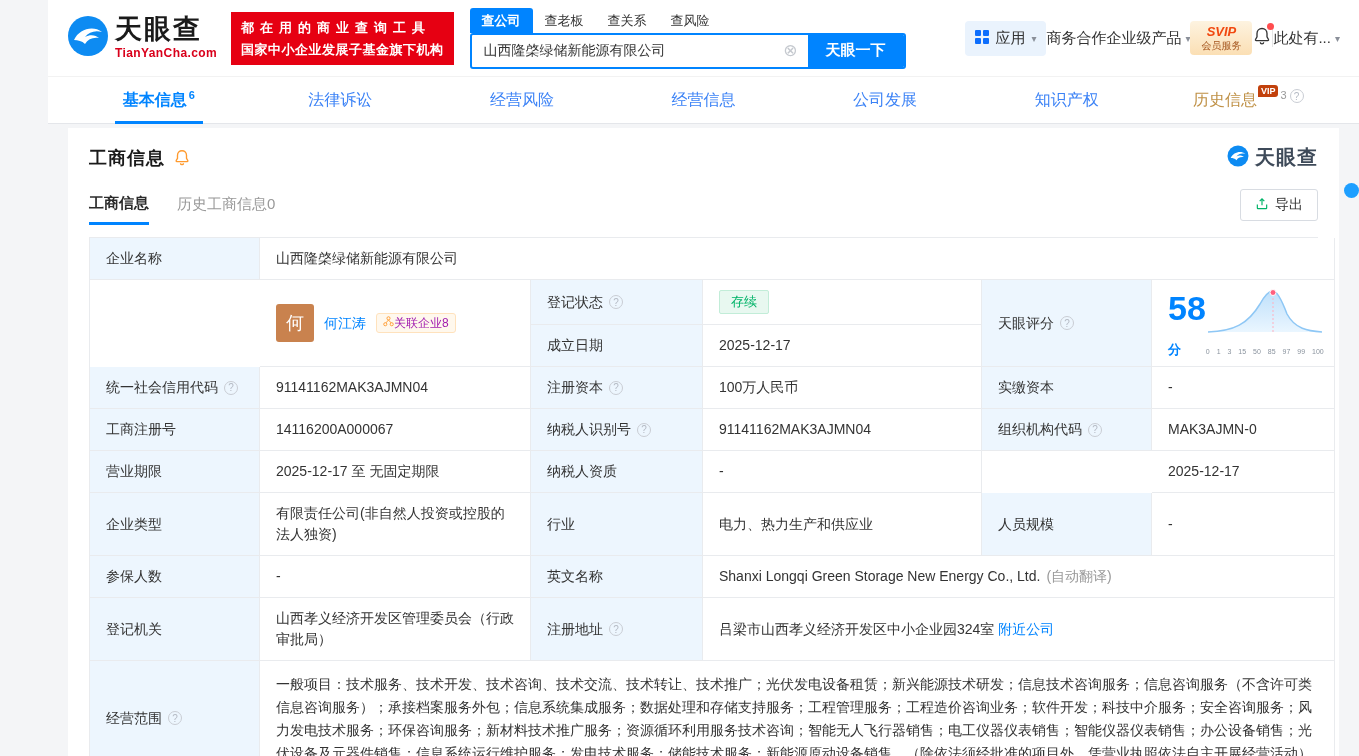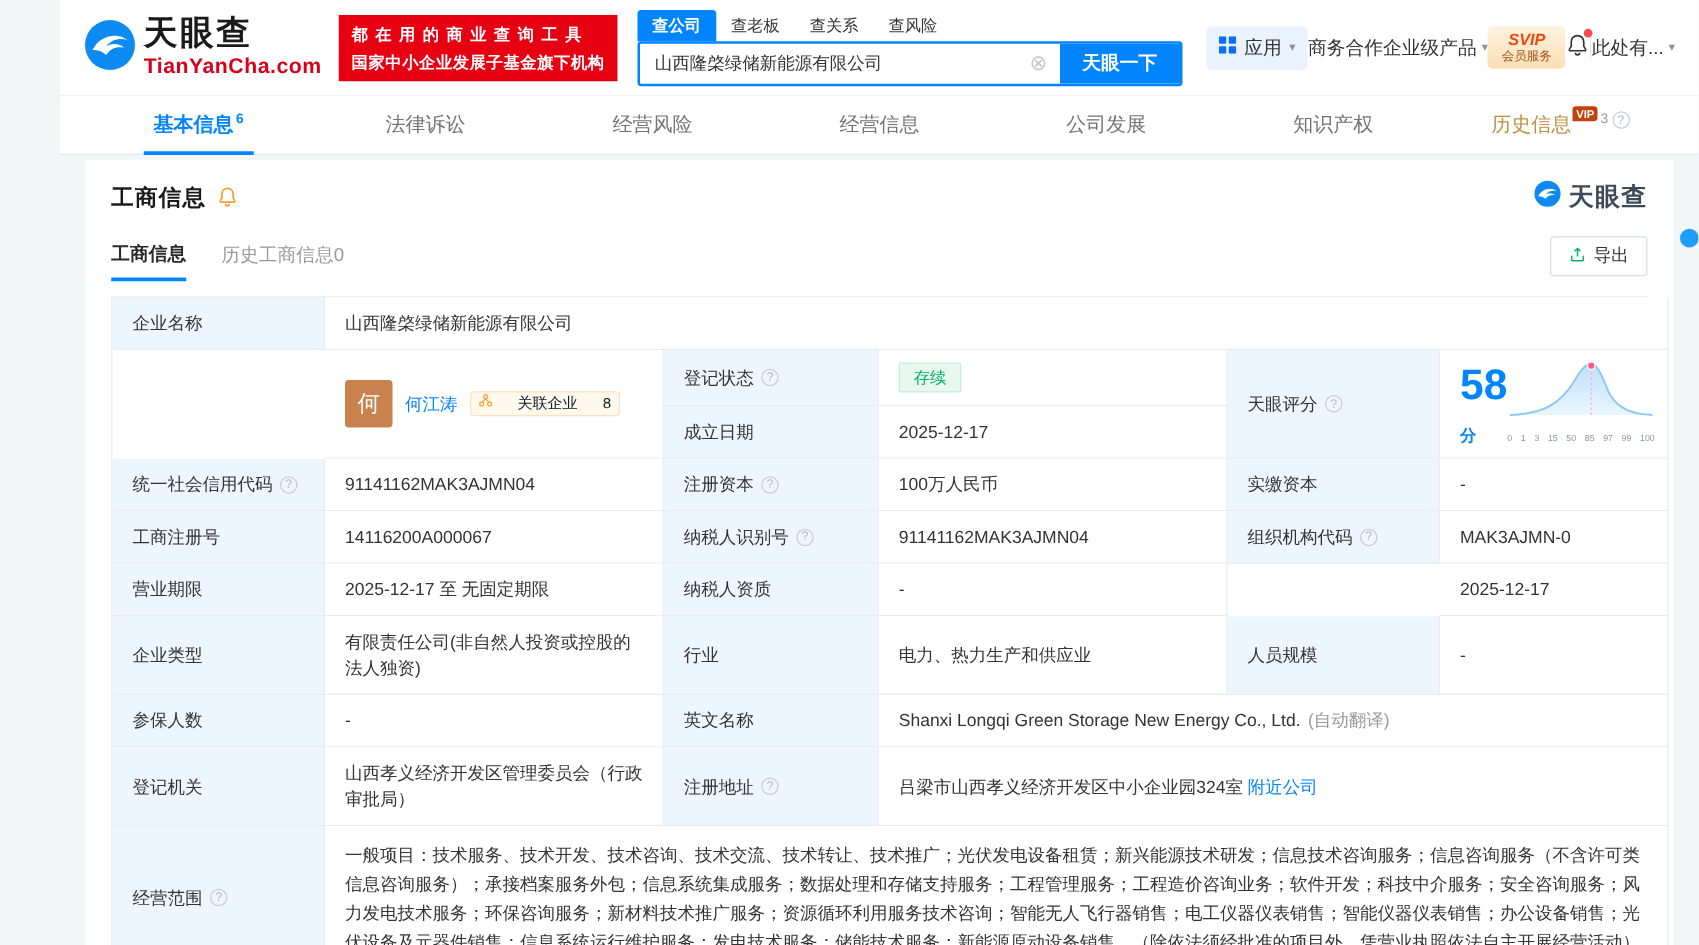"TianYanCha.com" .logo-text .en { font-size: 17px -> 12px }
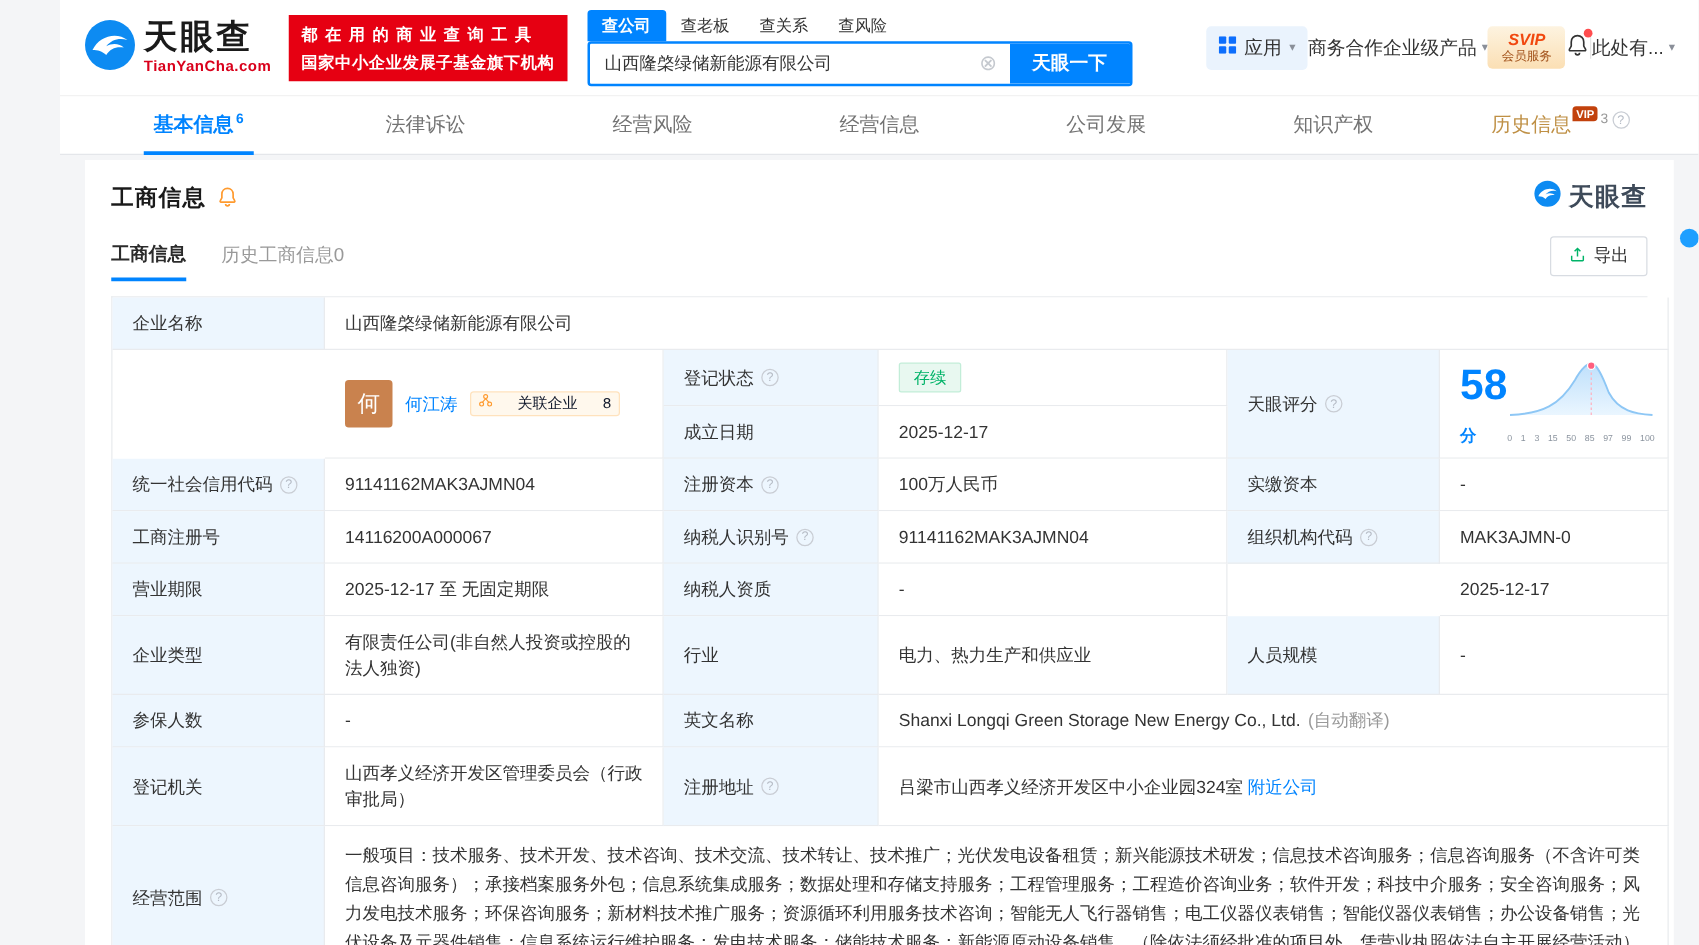"法律诉讼" .tab { color: #737373 -> #3b82f6 }
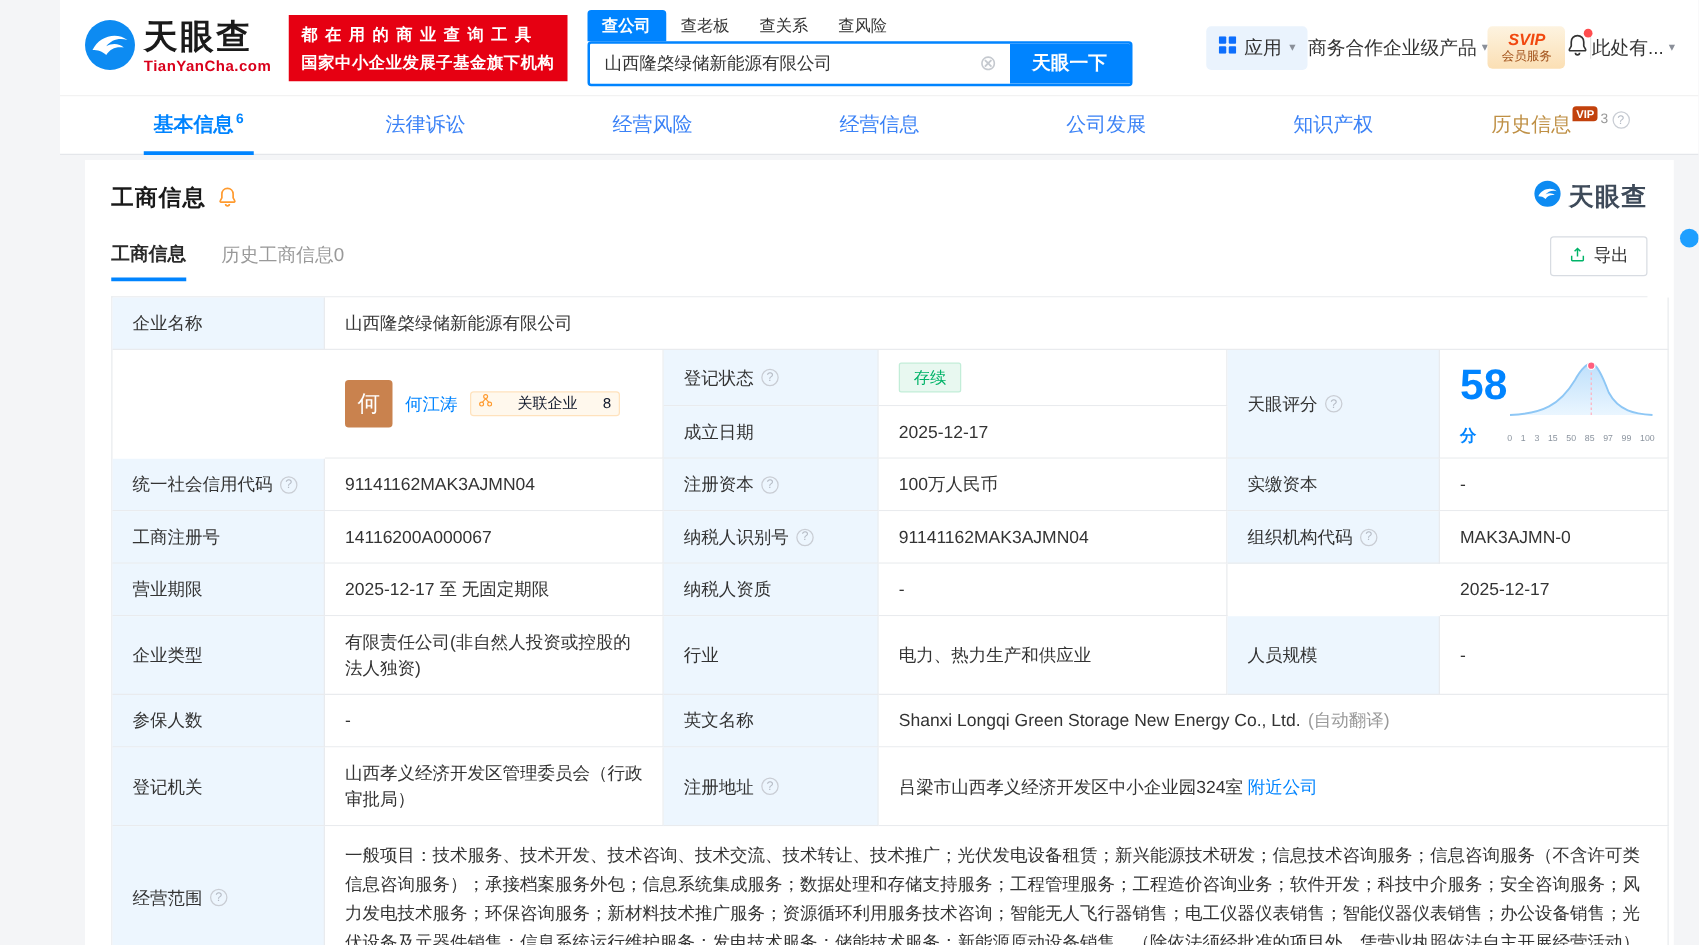"关联企业" .relbadge { color: #0f172a -> #a21caf; font-family: Liberation Mono, monospace -> none; gap: 20px -> 0 }
